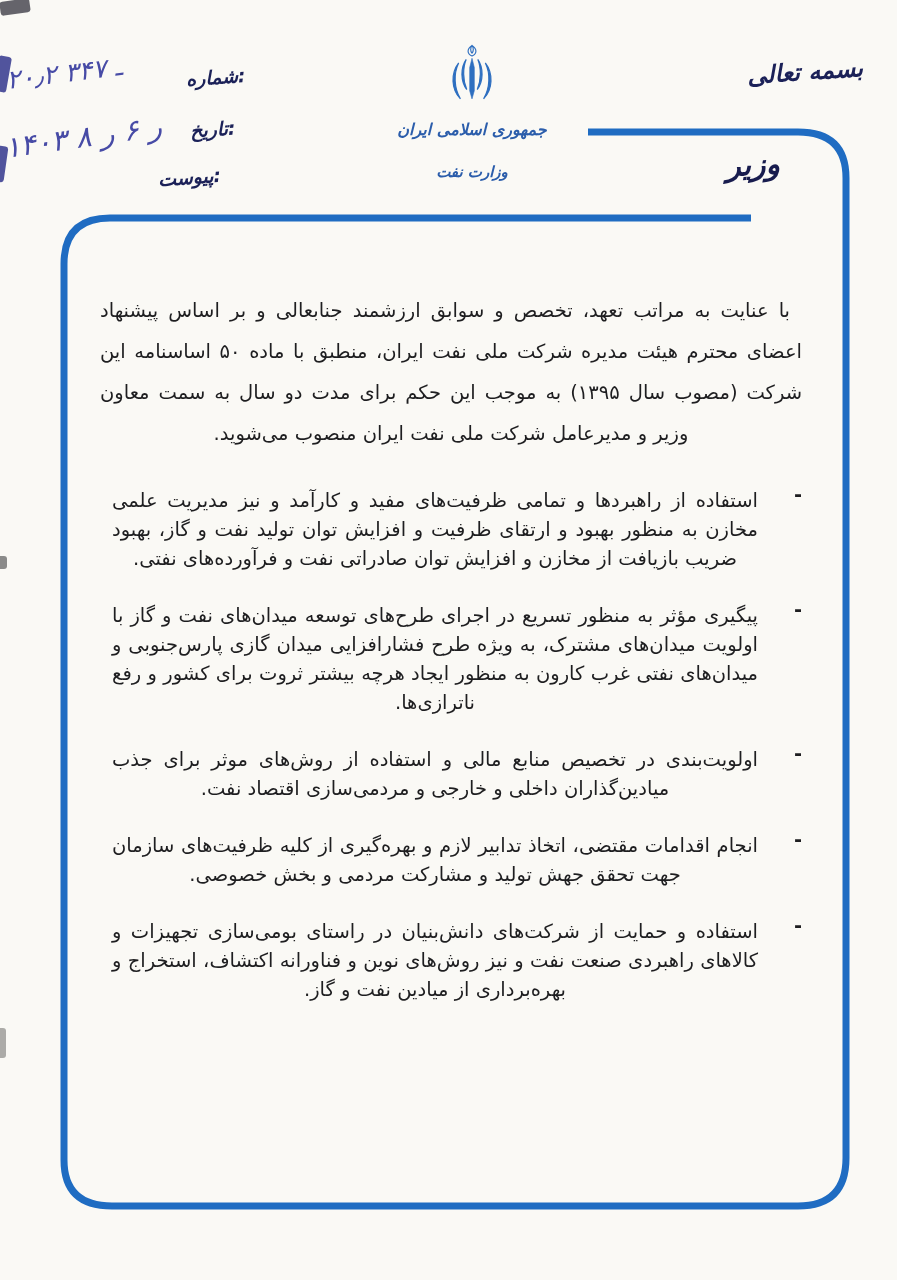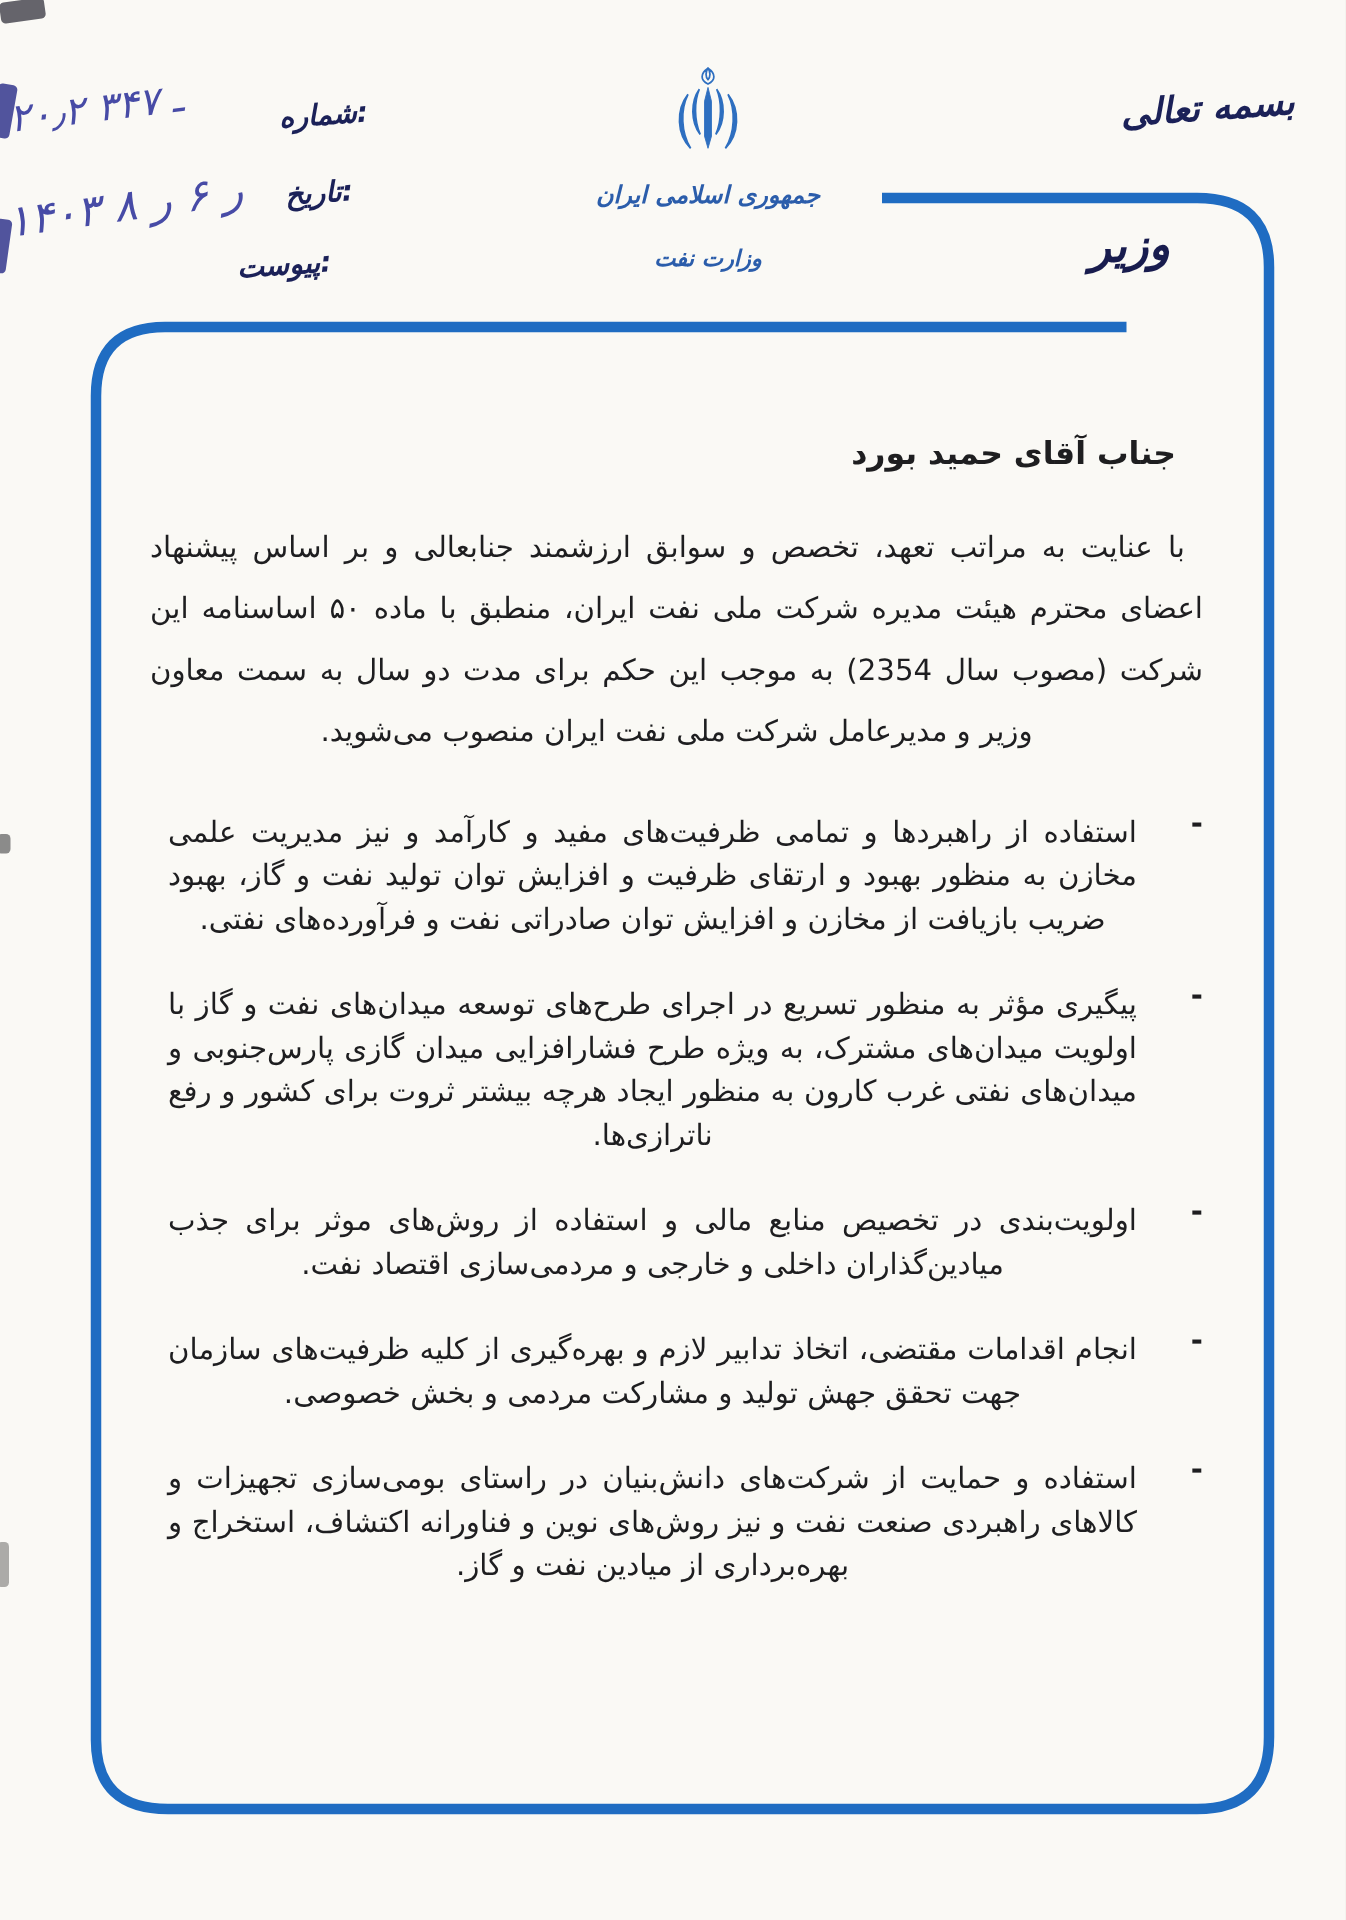"جناب آقای حمید بورد" h2.recipient { html: <h2>جناب آقای حمید بورد</h2> -> none }
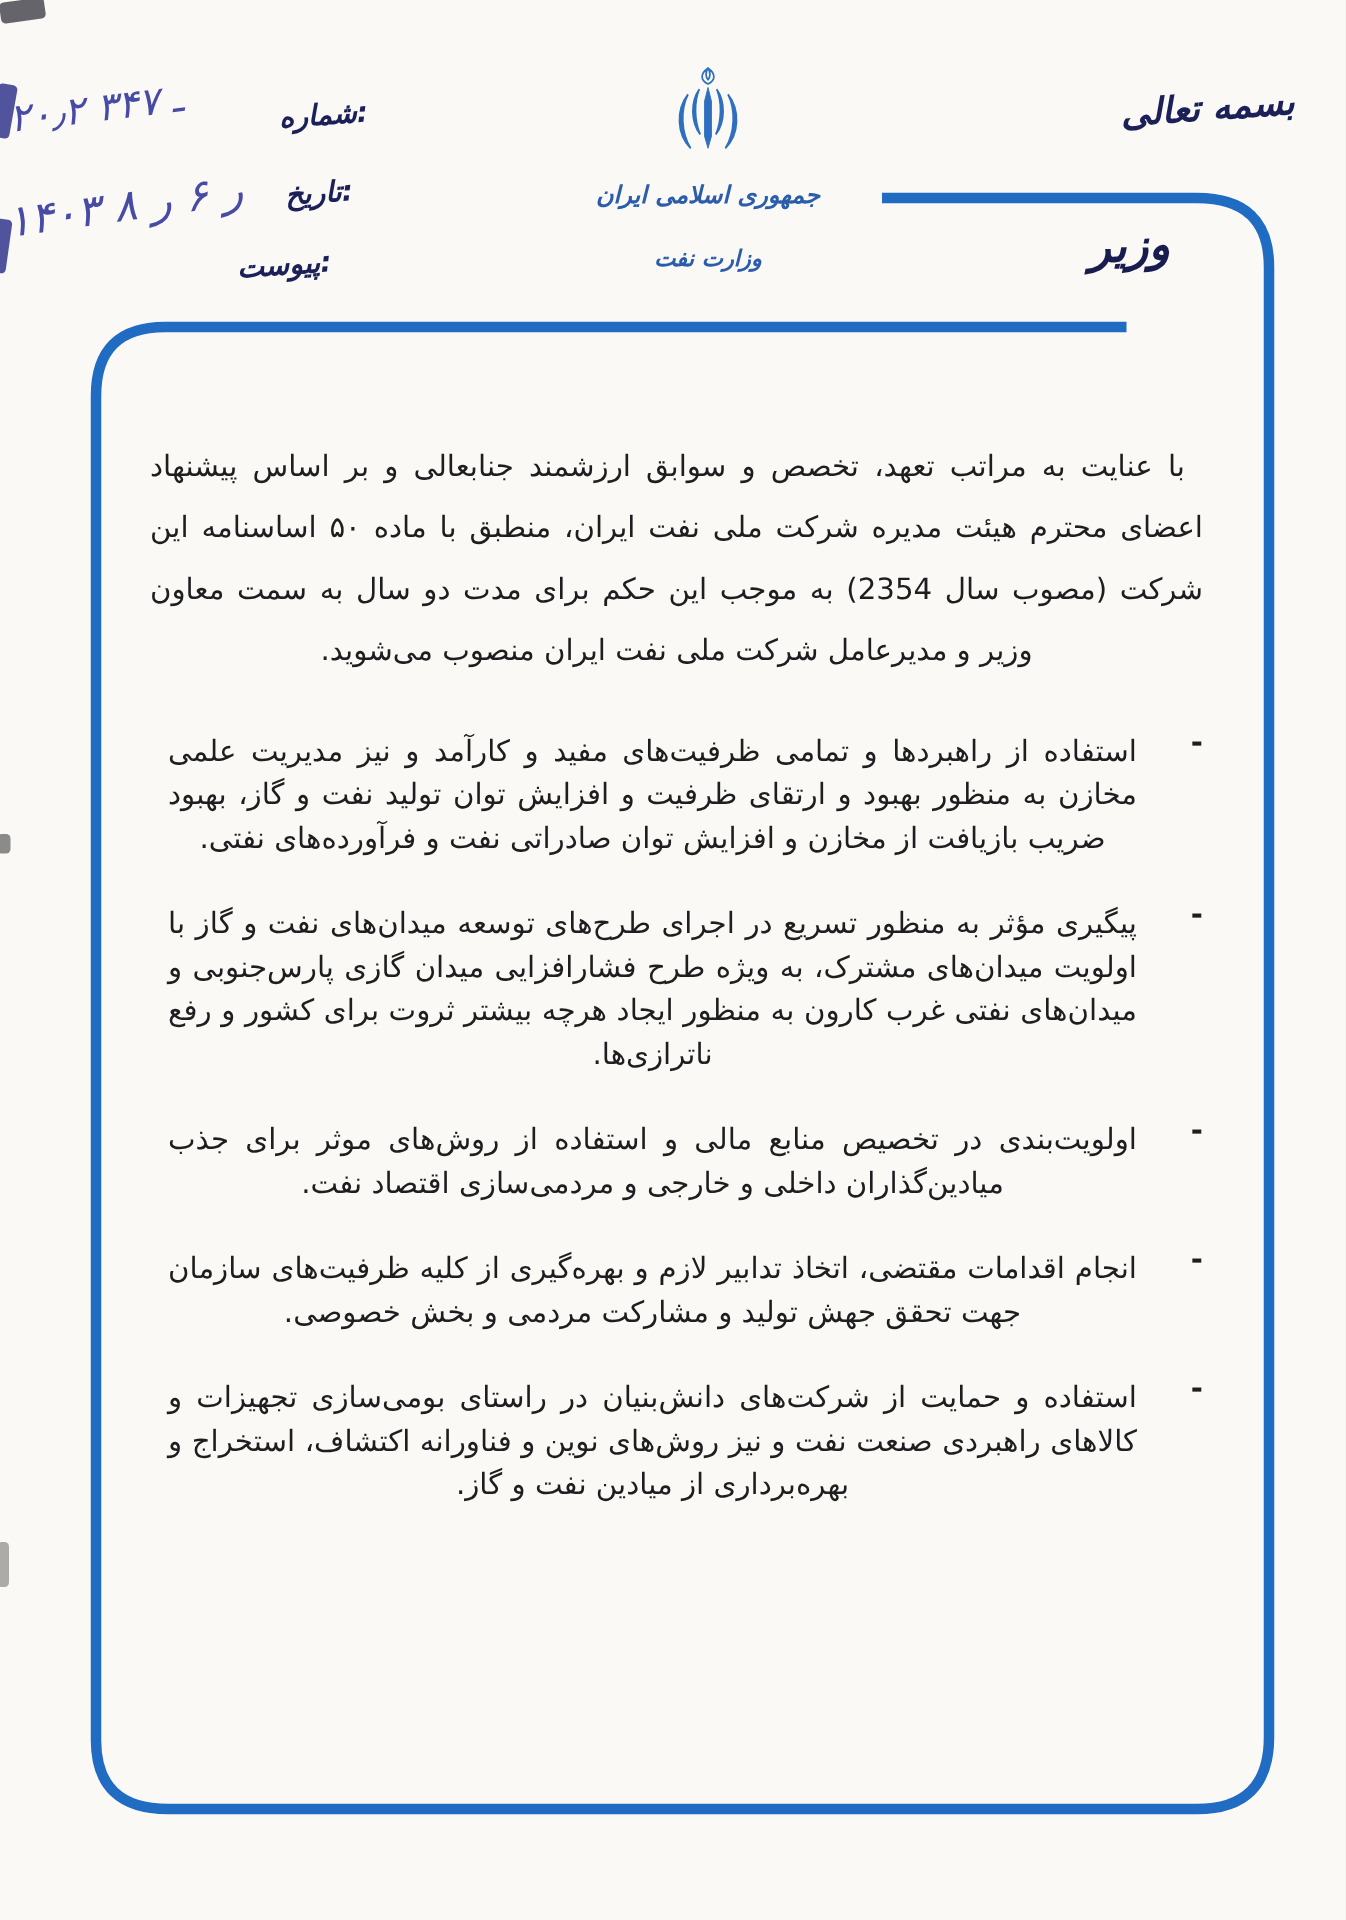"با عنایت به مراتب تعهد،" p.para { text: 2354 -> ۱۳۹۵ }
